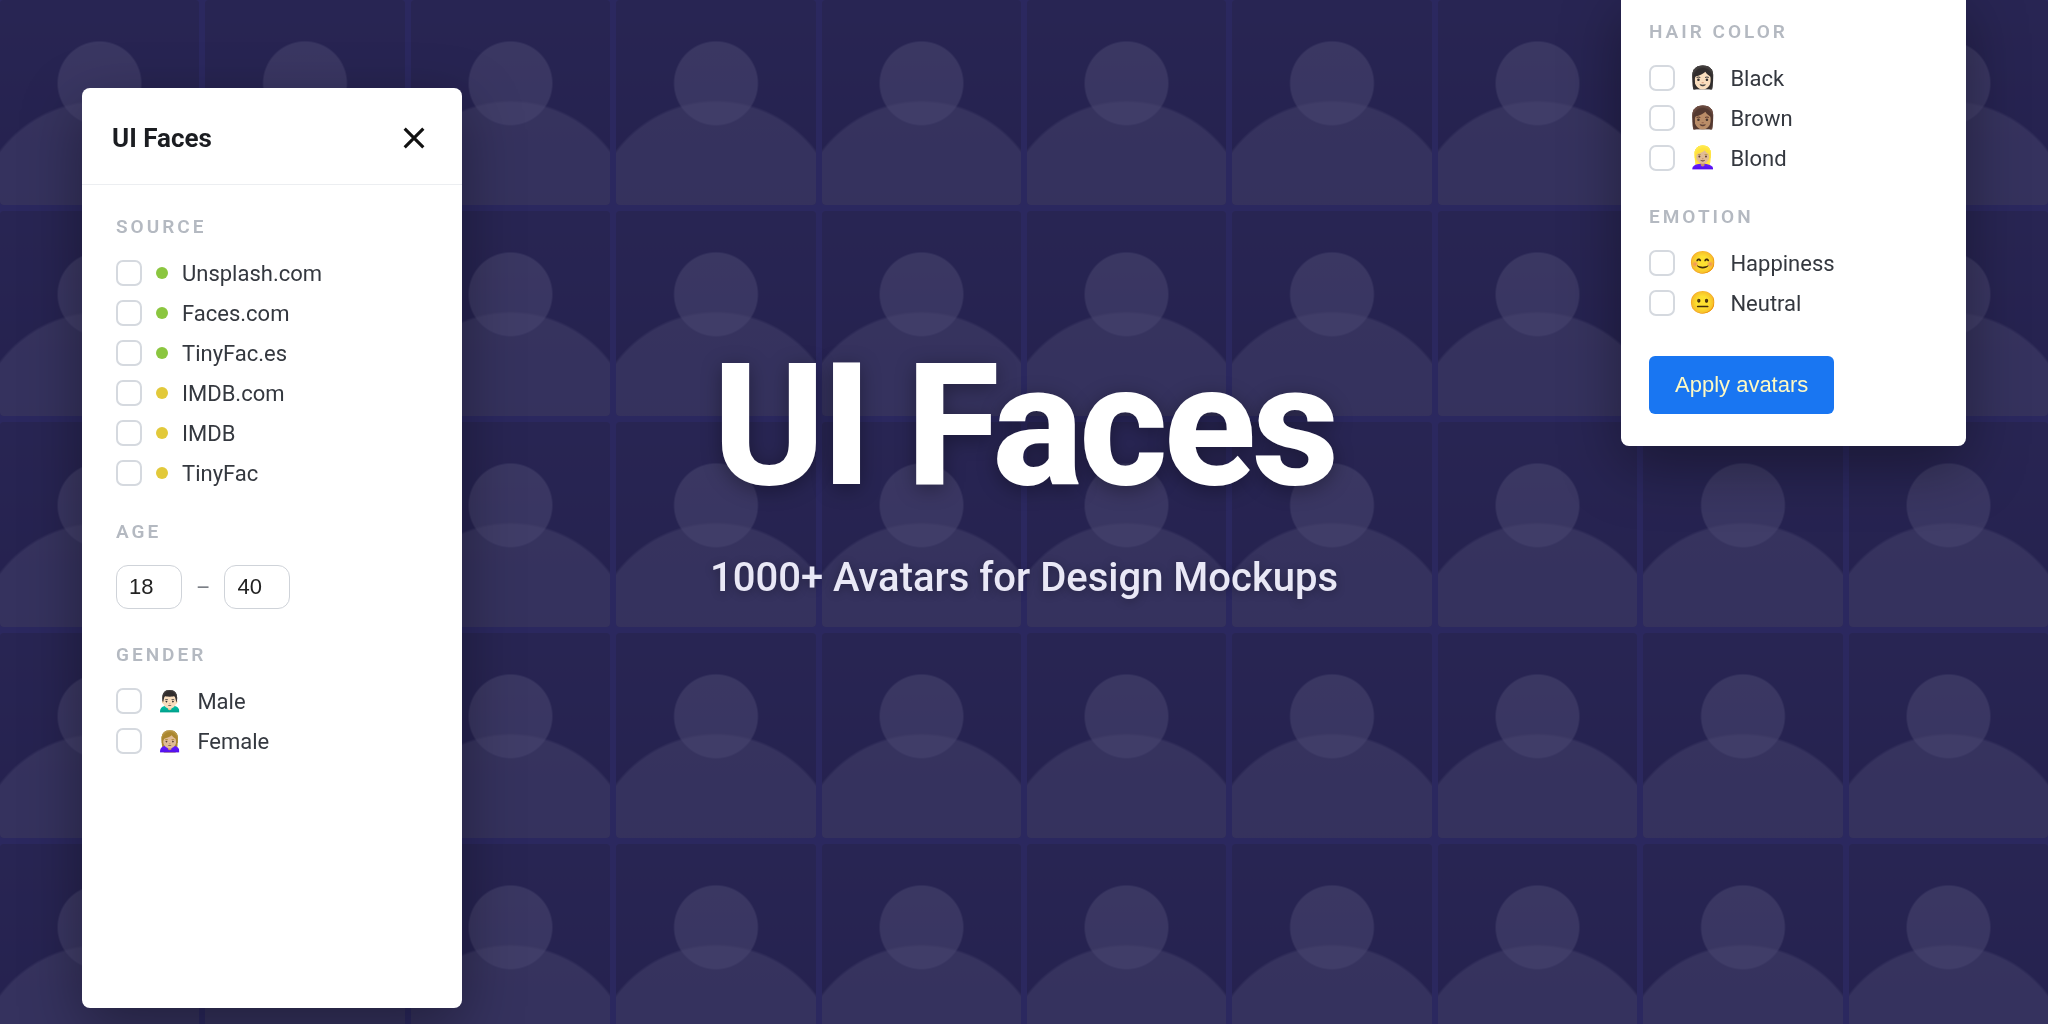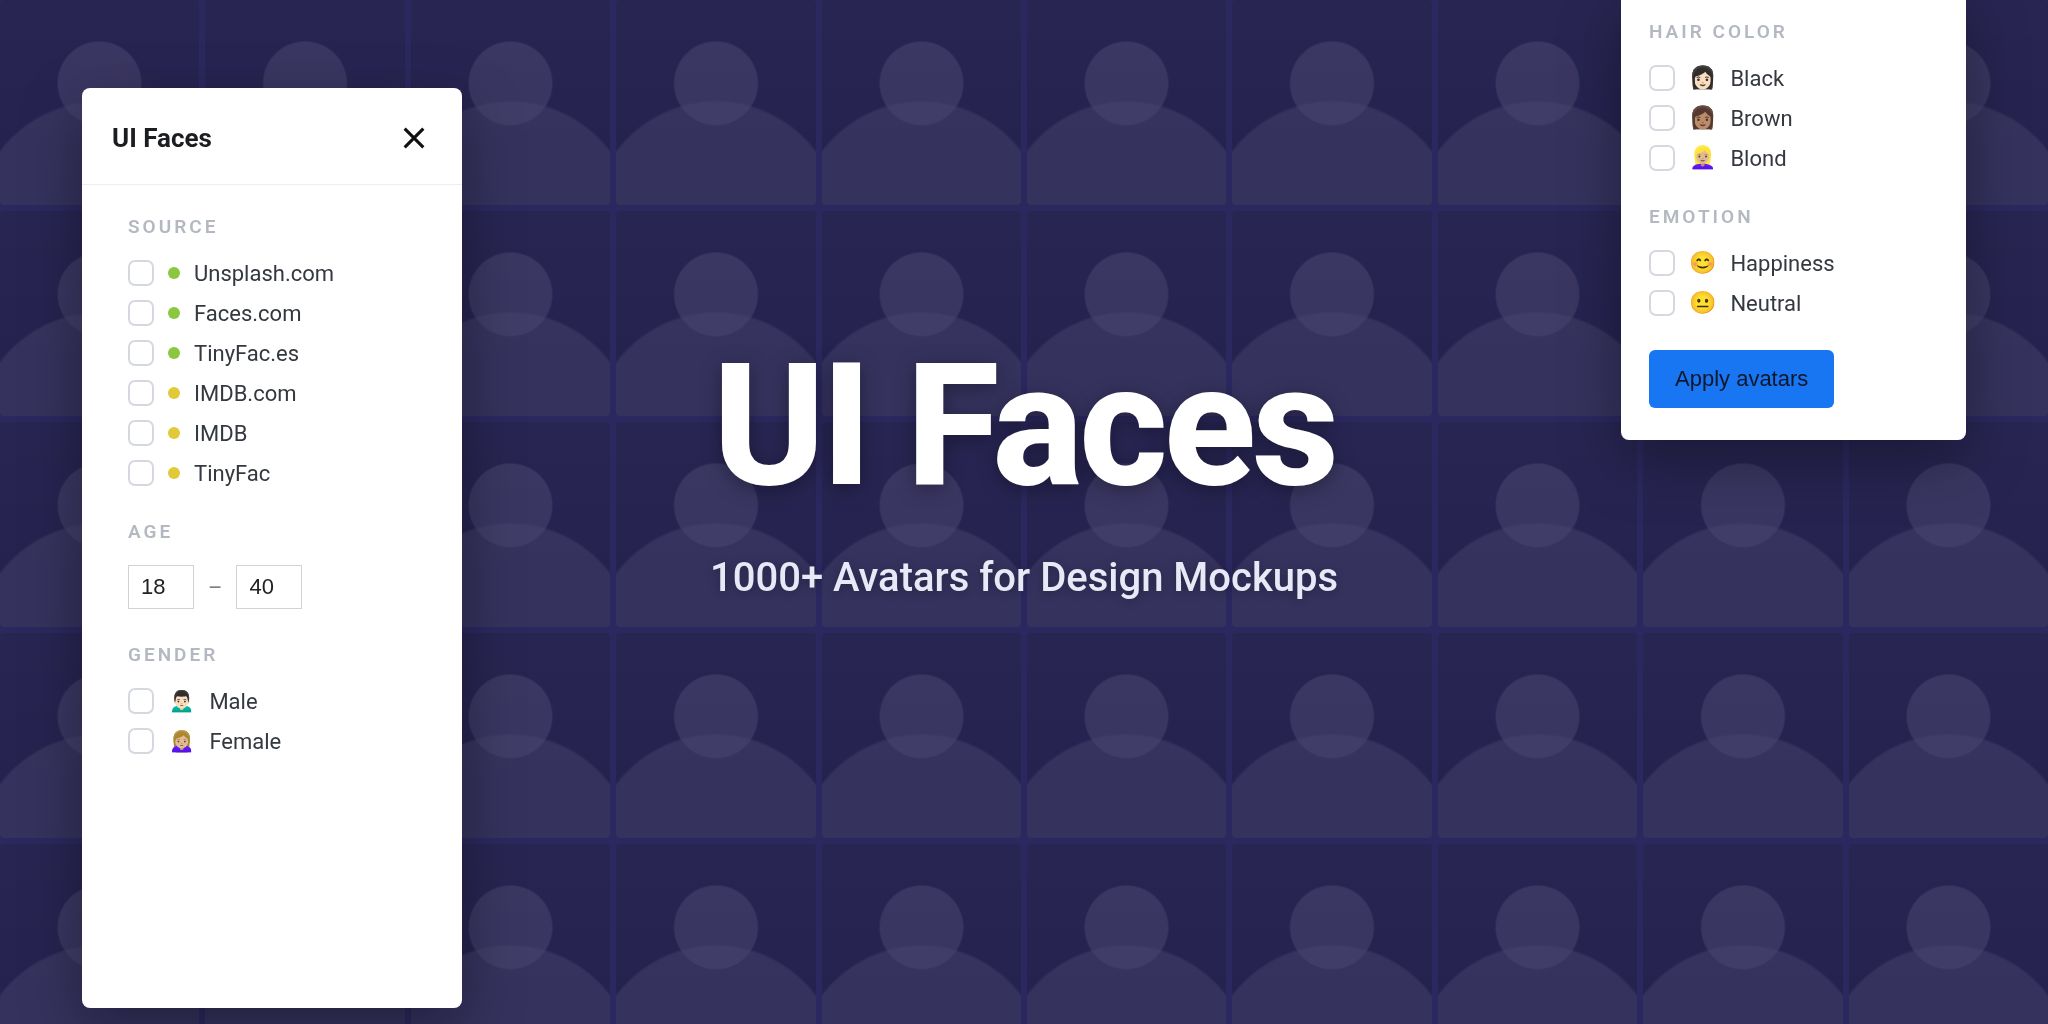"SOURCE" .panel-body-left { padding: 30px 30px 0 46px -> 30px 30px 0 34px }
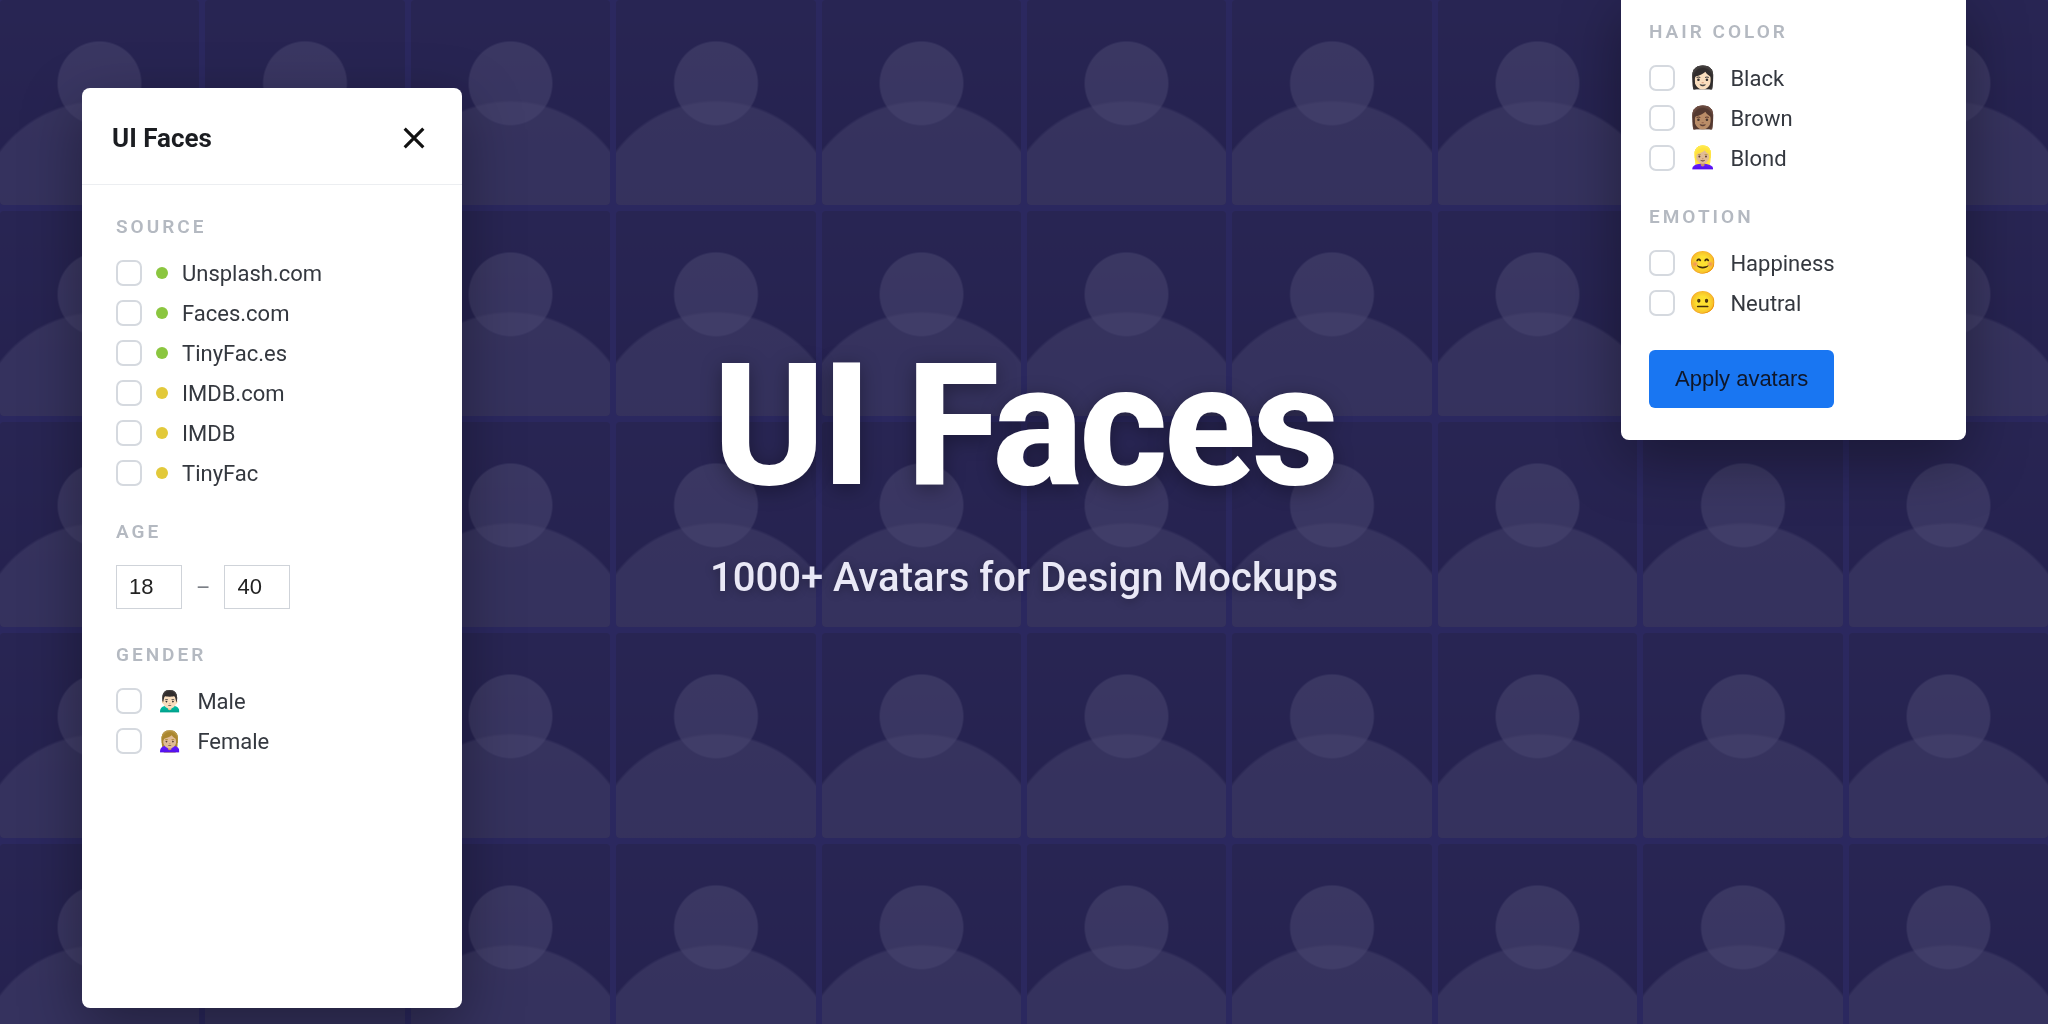"Apply avatars" .apply-btn { color: #0f172a -> #fef9c3; margin-top: none -> 6px }
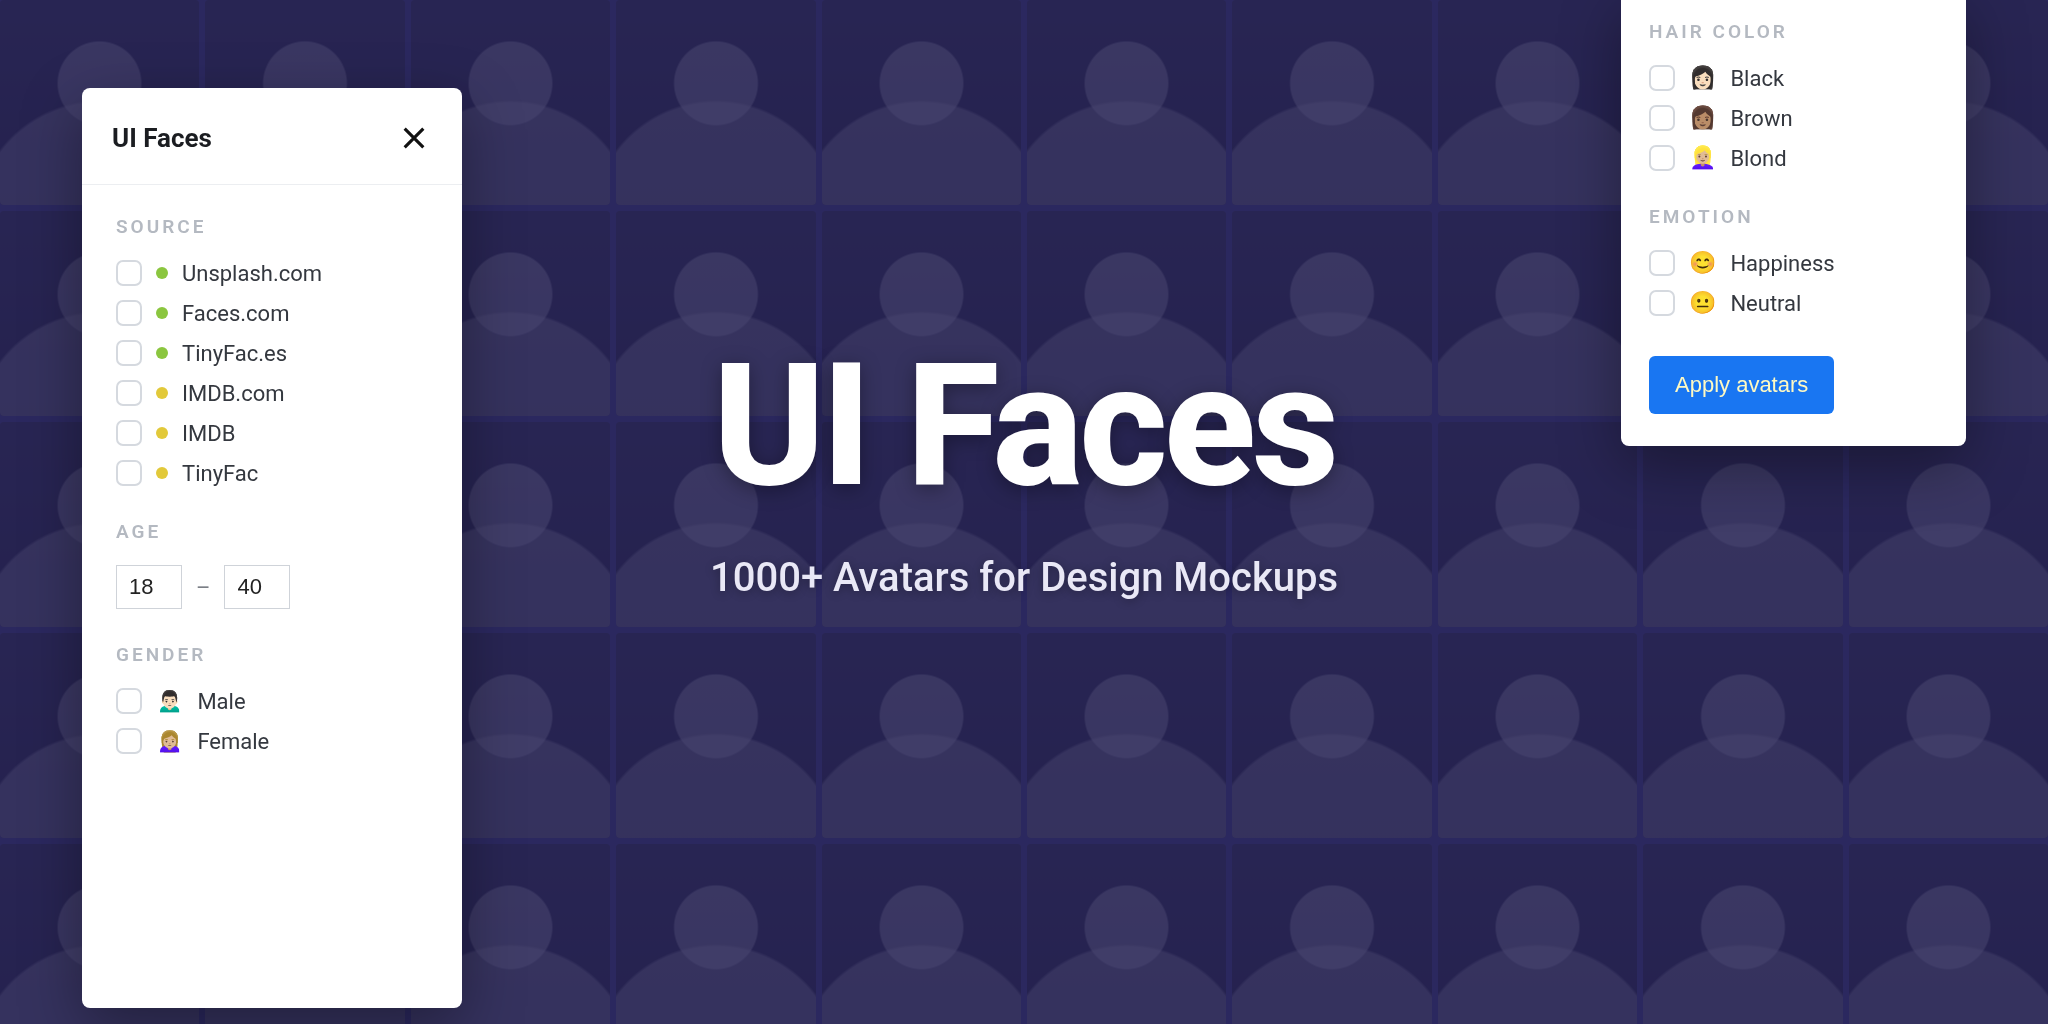"18" .age-input { border-radius: 0 -> 12px }
